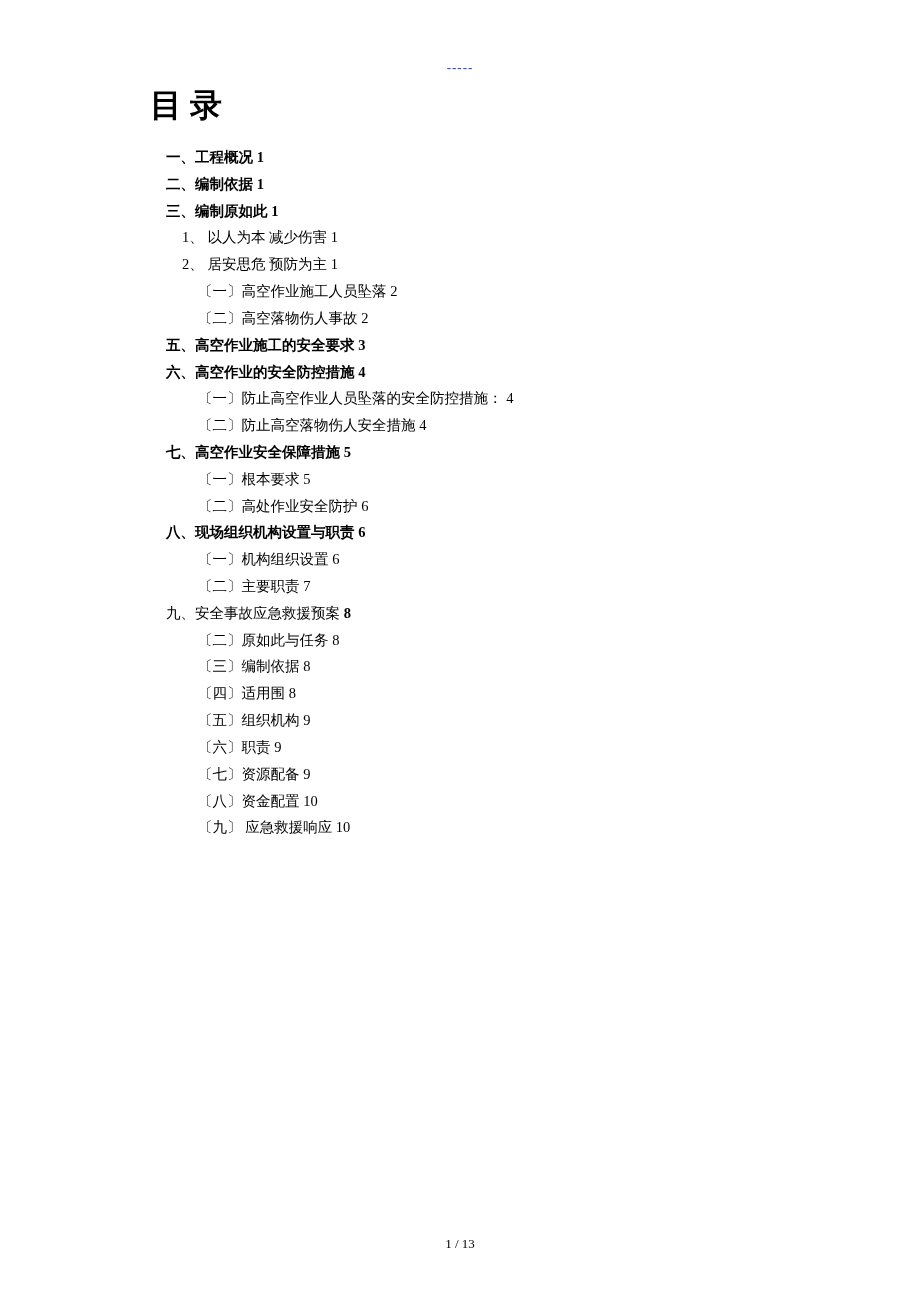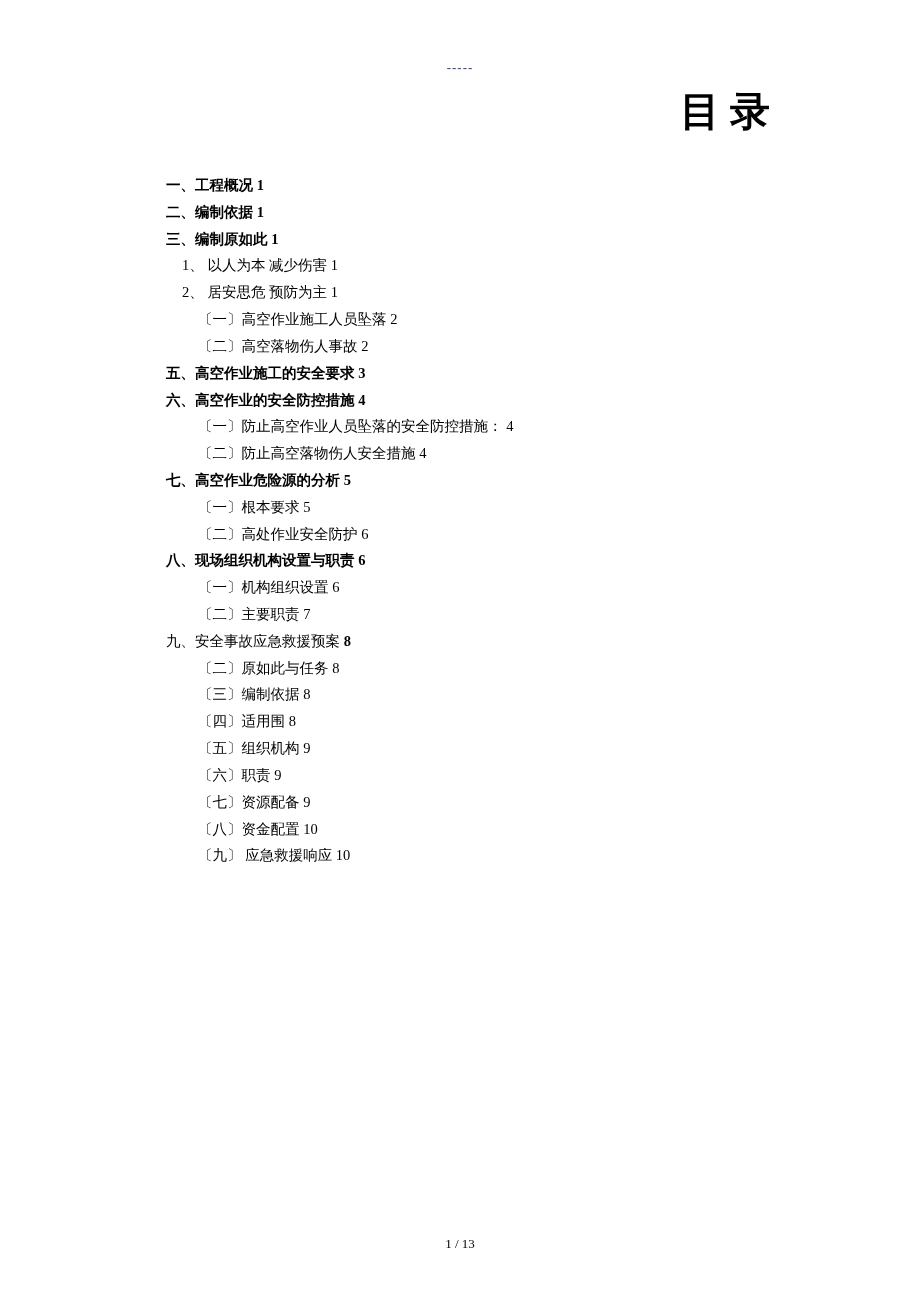"目 录" .title { font-size: 40px -> 32px; margin-bottom: 33px -> 16px; text-align: right -> left }
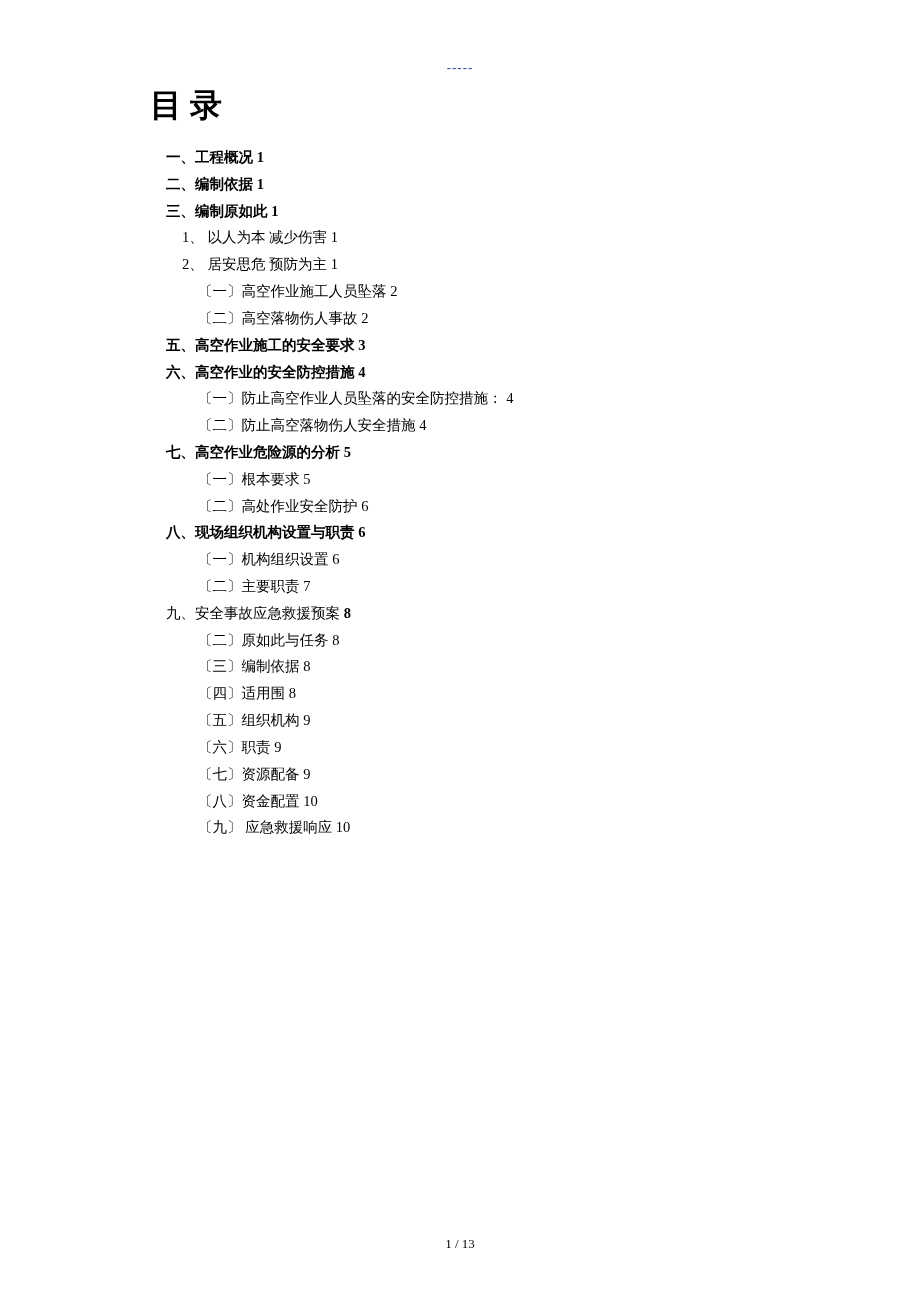"七、高空作业危险源的分析" span { text: 危险源的分析 -> 安全保障措施 }
